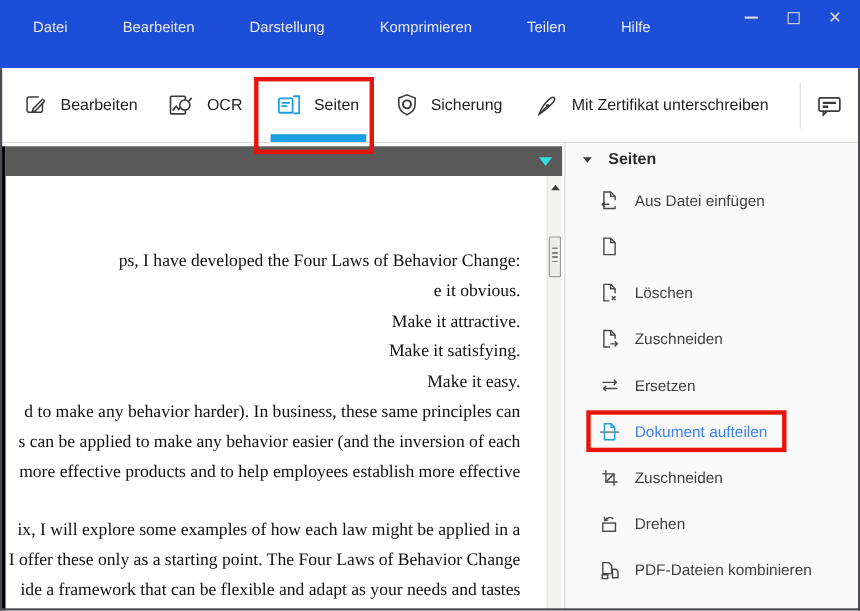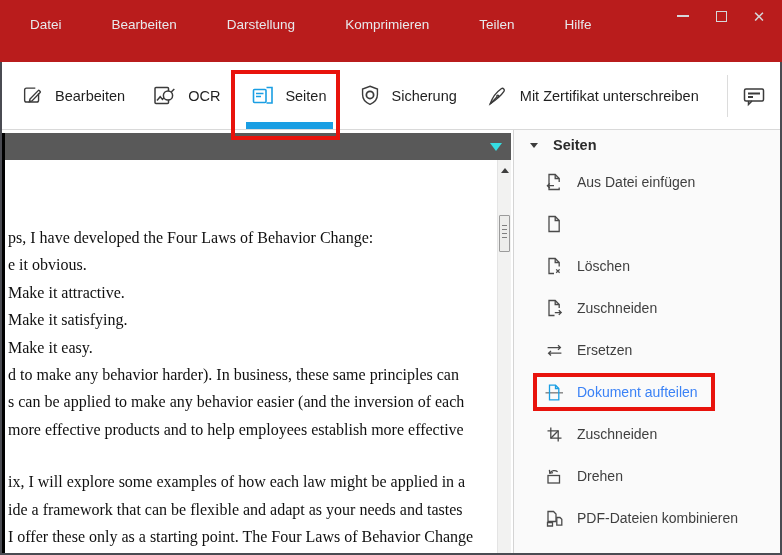"Datei" .titlebar { background: #b91c1c -> #1d4ed8 }
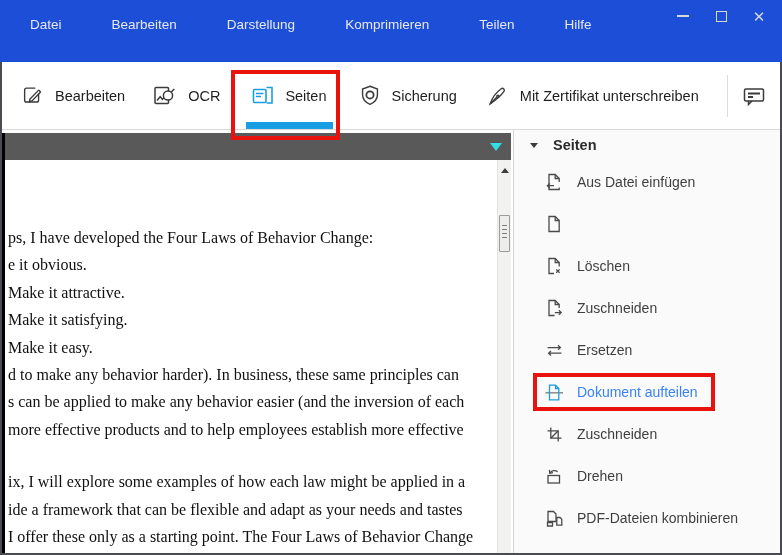"ps, I have developed the" .doc-text { text-align: none -> right }
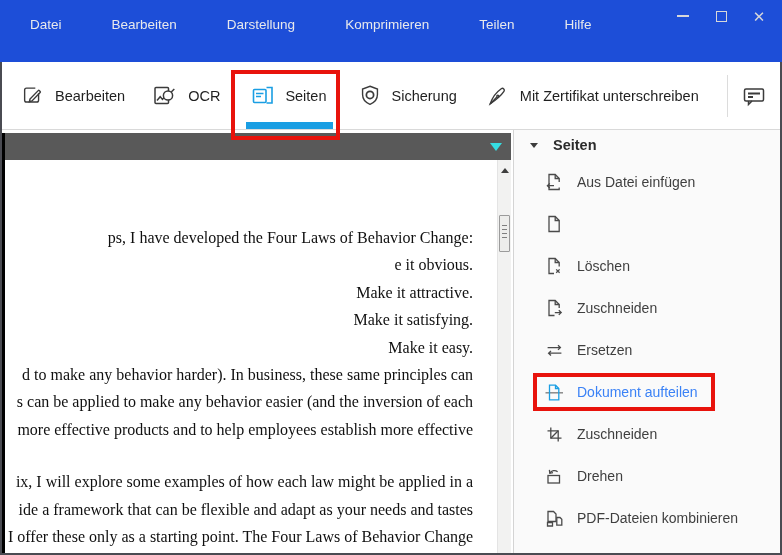"ide a framework that can" div { order: before "I offer these only as" -> after "I offer these only as" }
